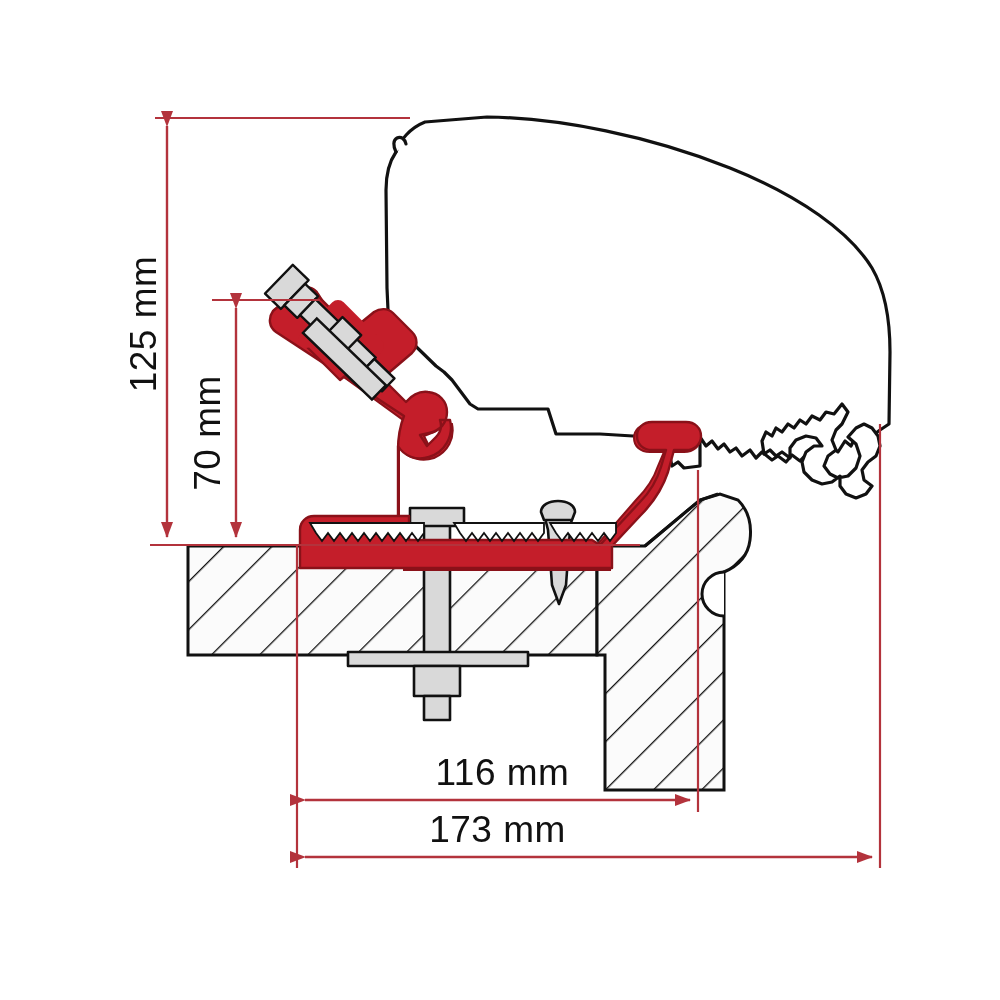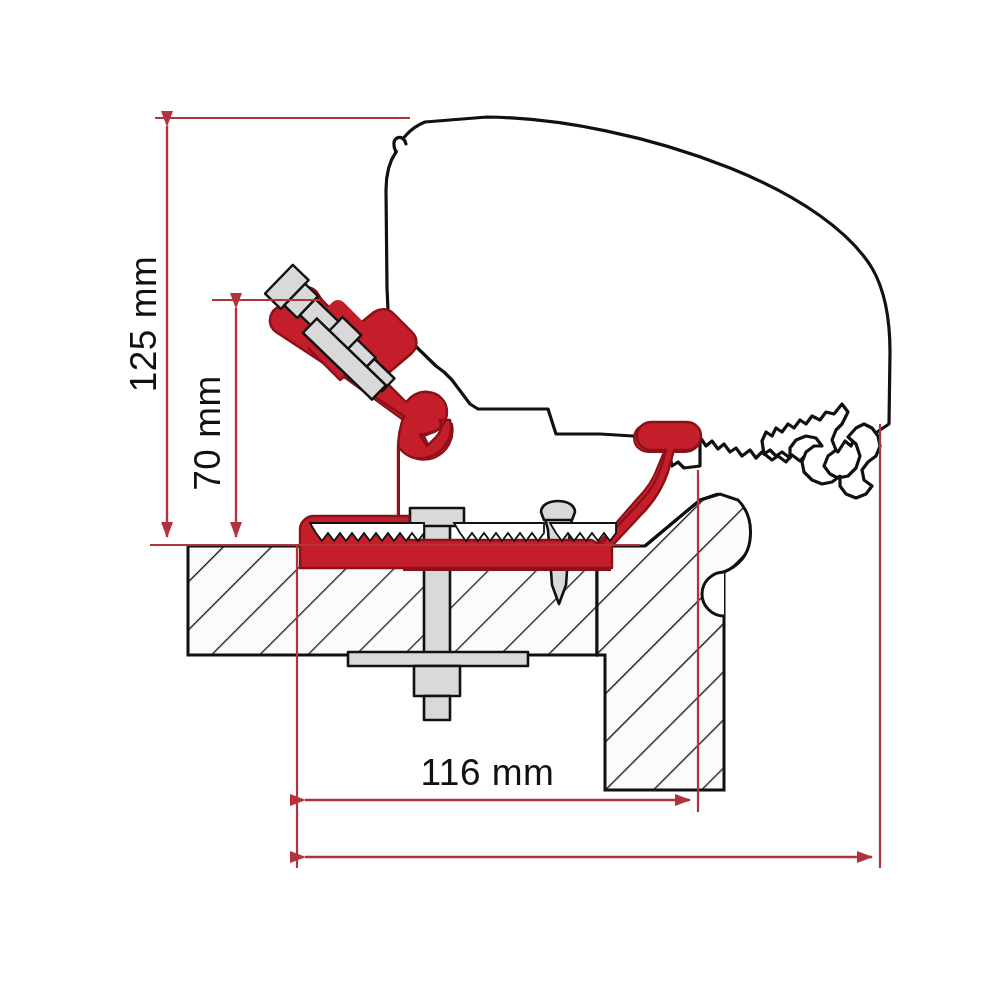"116 mm" div.dim-label { left: 295px -> 310px }
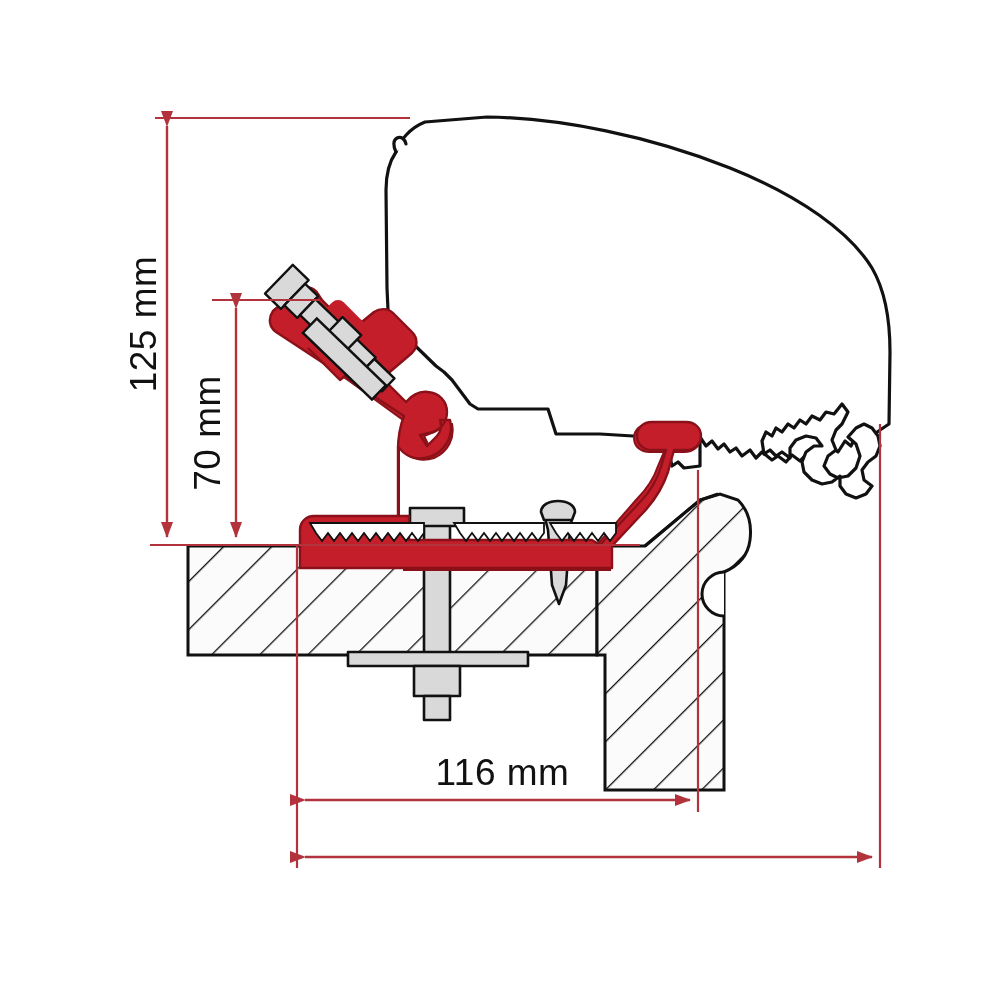"173 mm" div.dim-label { html: none -> <div>173 mm</div> }
